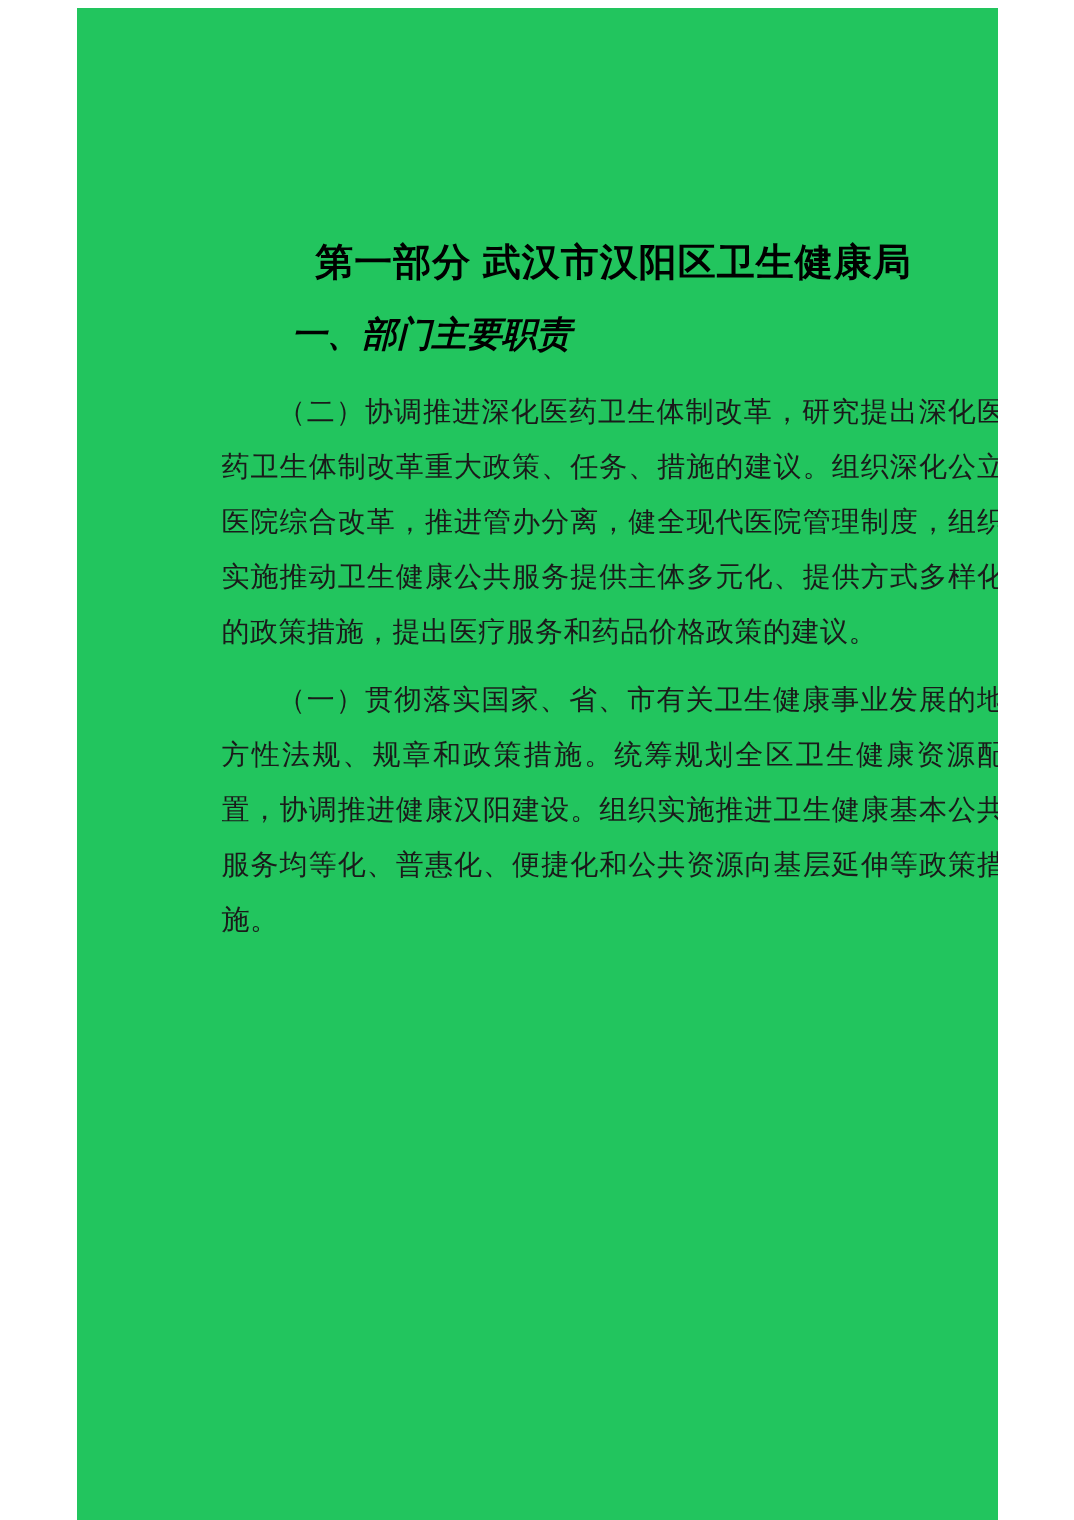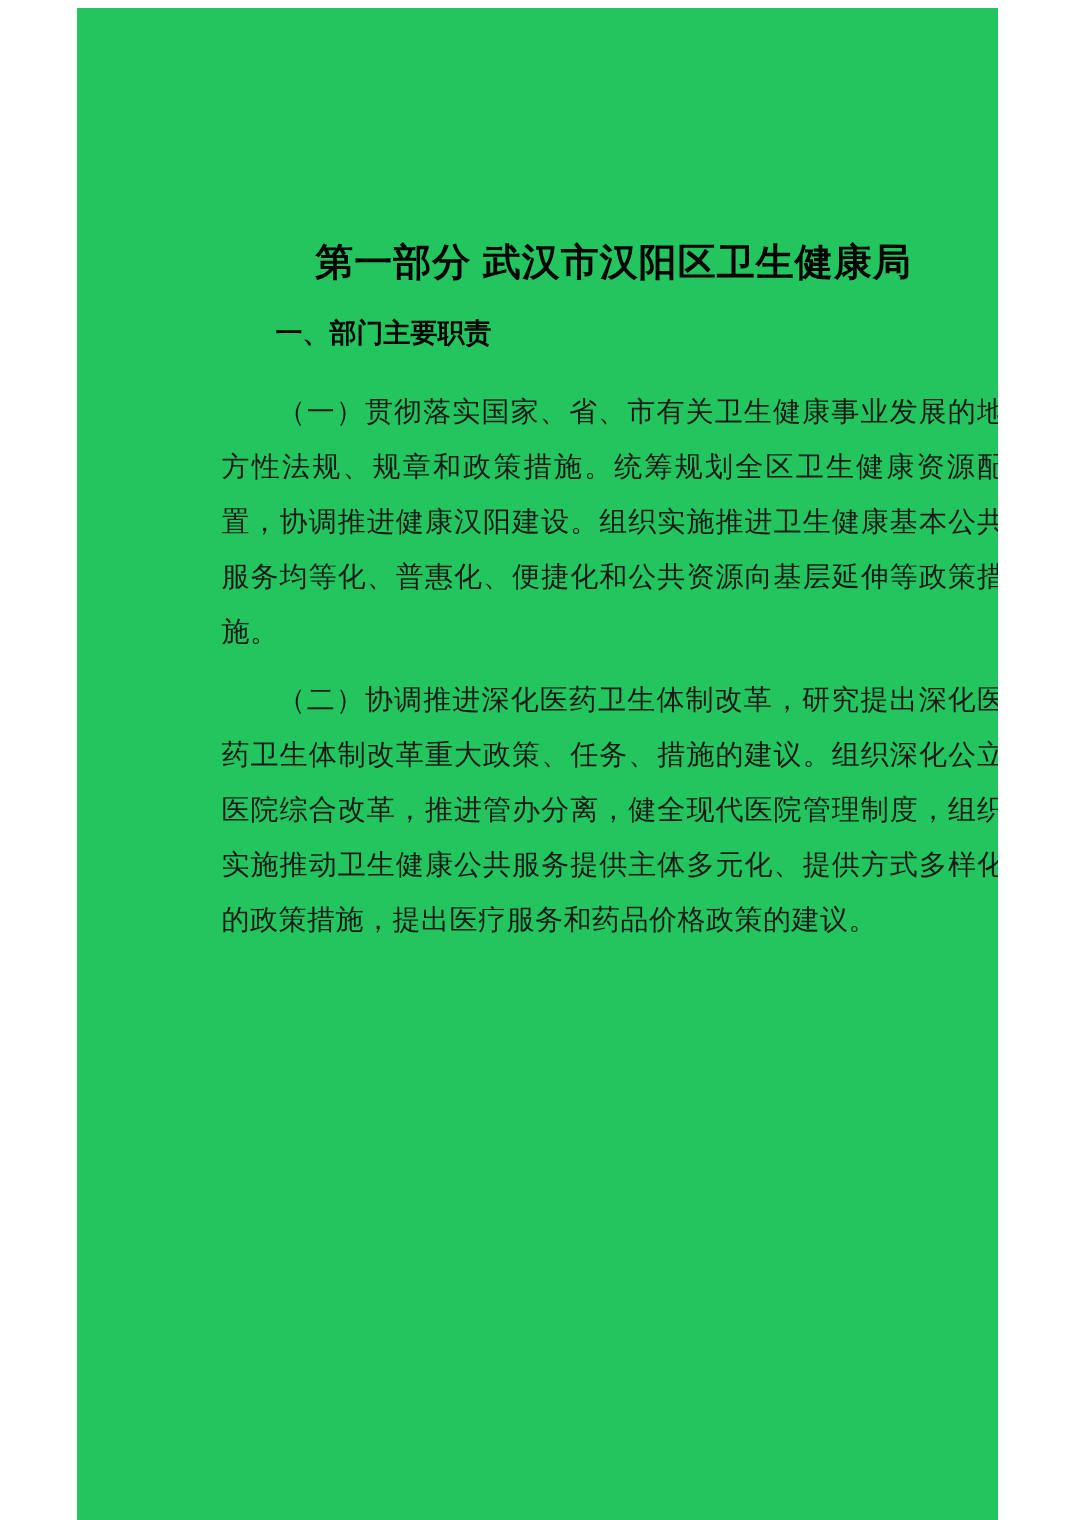"一、部门主要职责" .section-heading { font-size: 27px -> 35px; font-style: none -> italic }
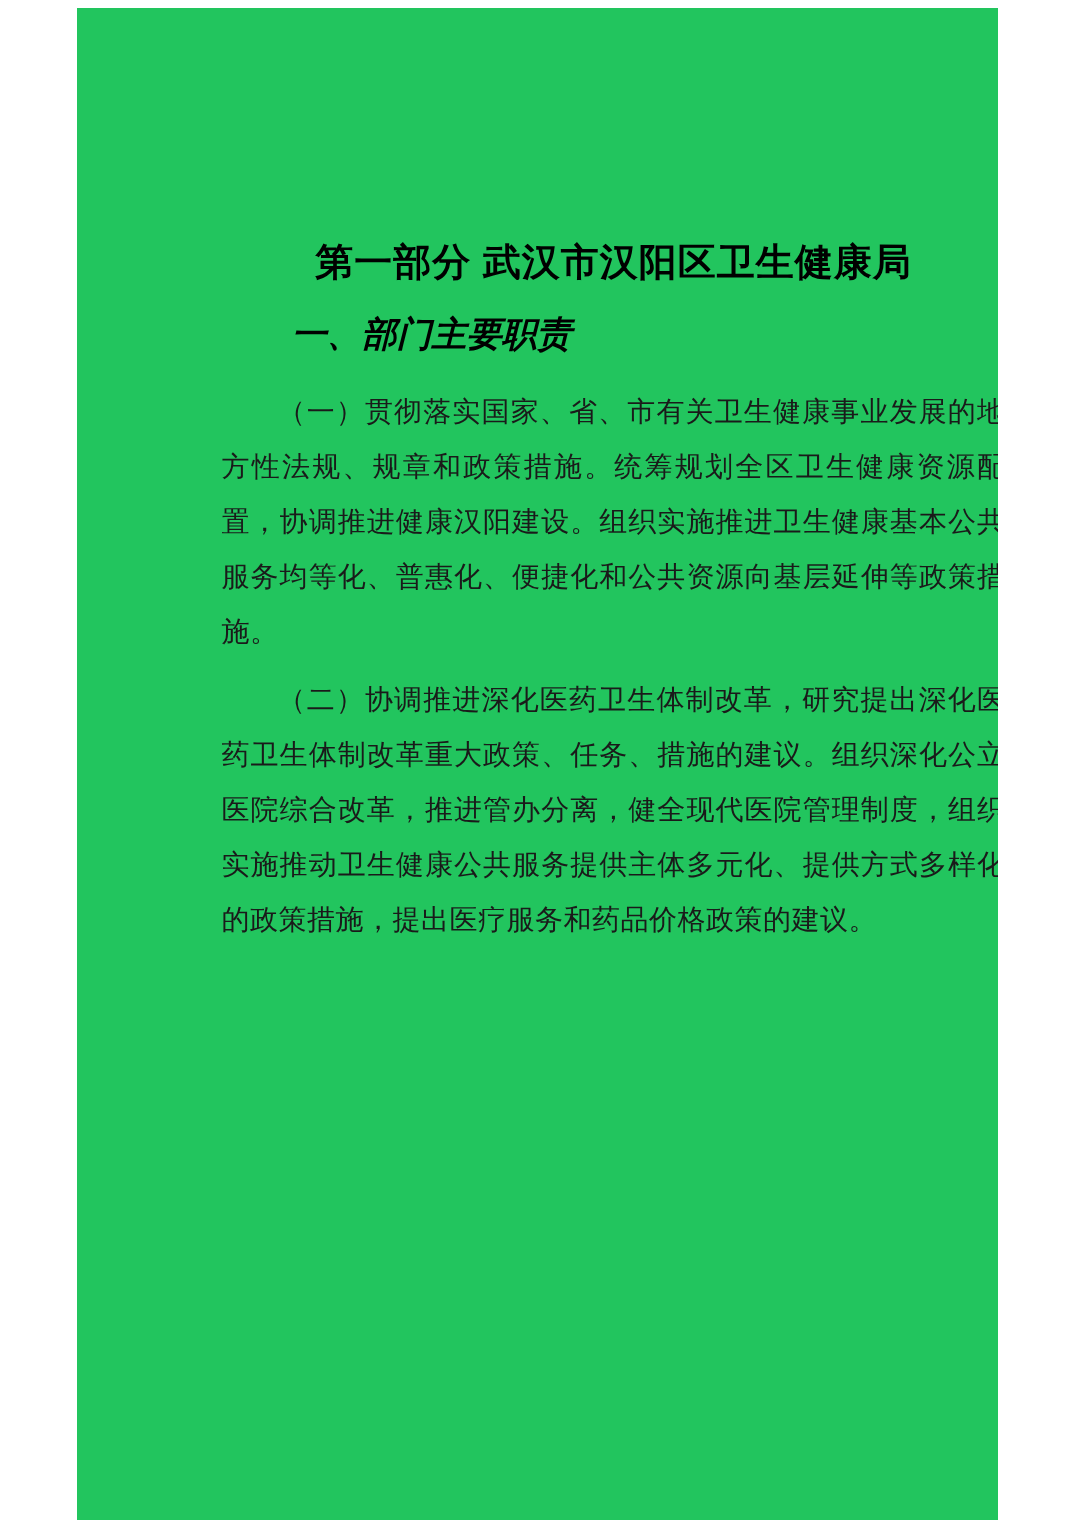"（一）贯彻落实国家、省、市有关卫生健康事业发展的地方性法规、规章和政策措施。统筹" p.body-paragraph { order: before "（二）协调推进深化医药卫生体制改革，研究提出深化医药卫生体制改革重大政策、任务、" -> after "（二）协调推进深化医药卫生体制改革，研究提出深化医药卫生体制改革重大政策、任务、" }
